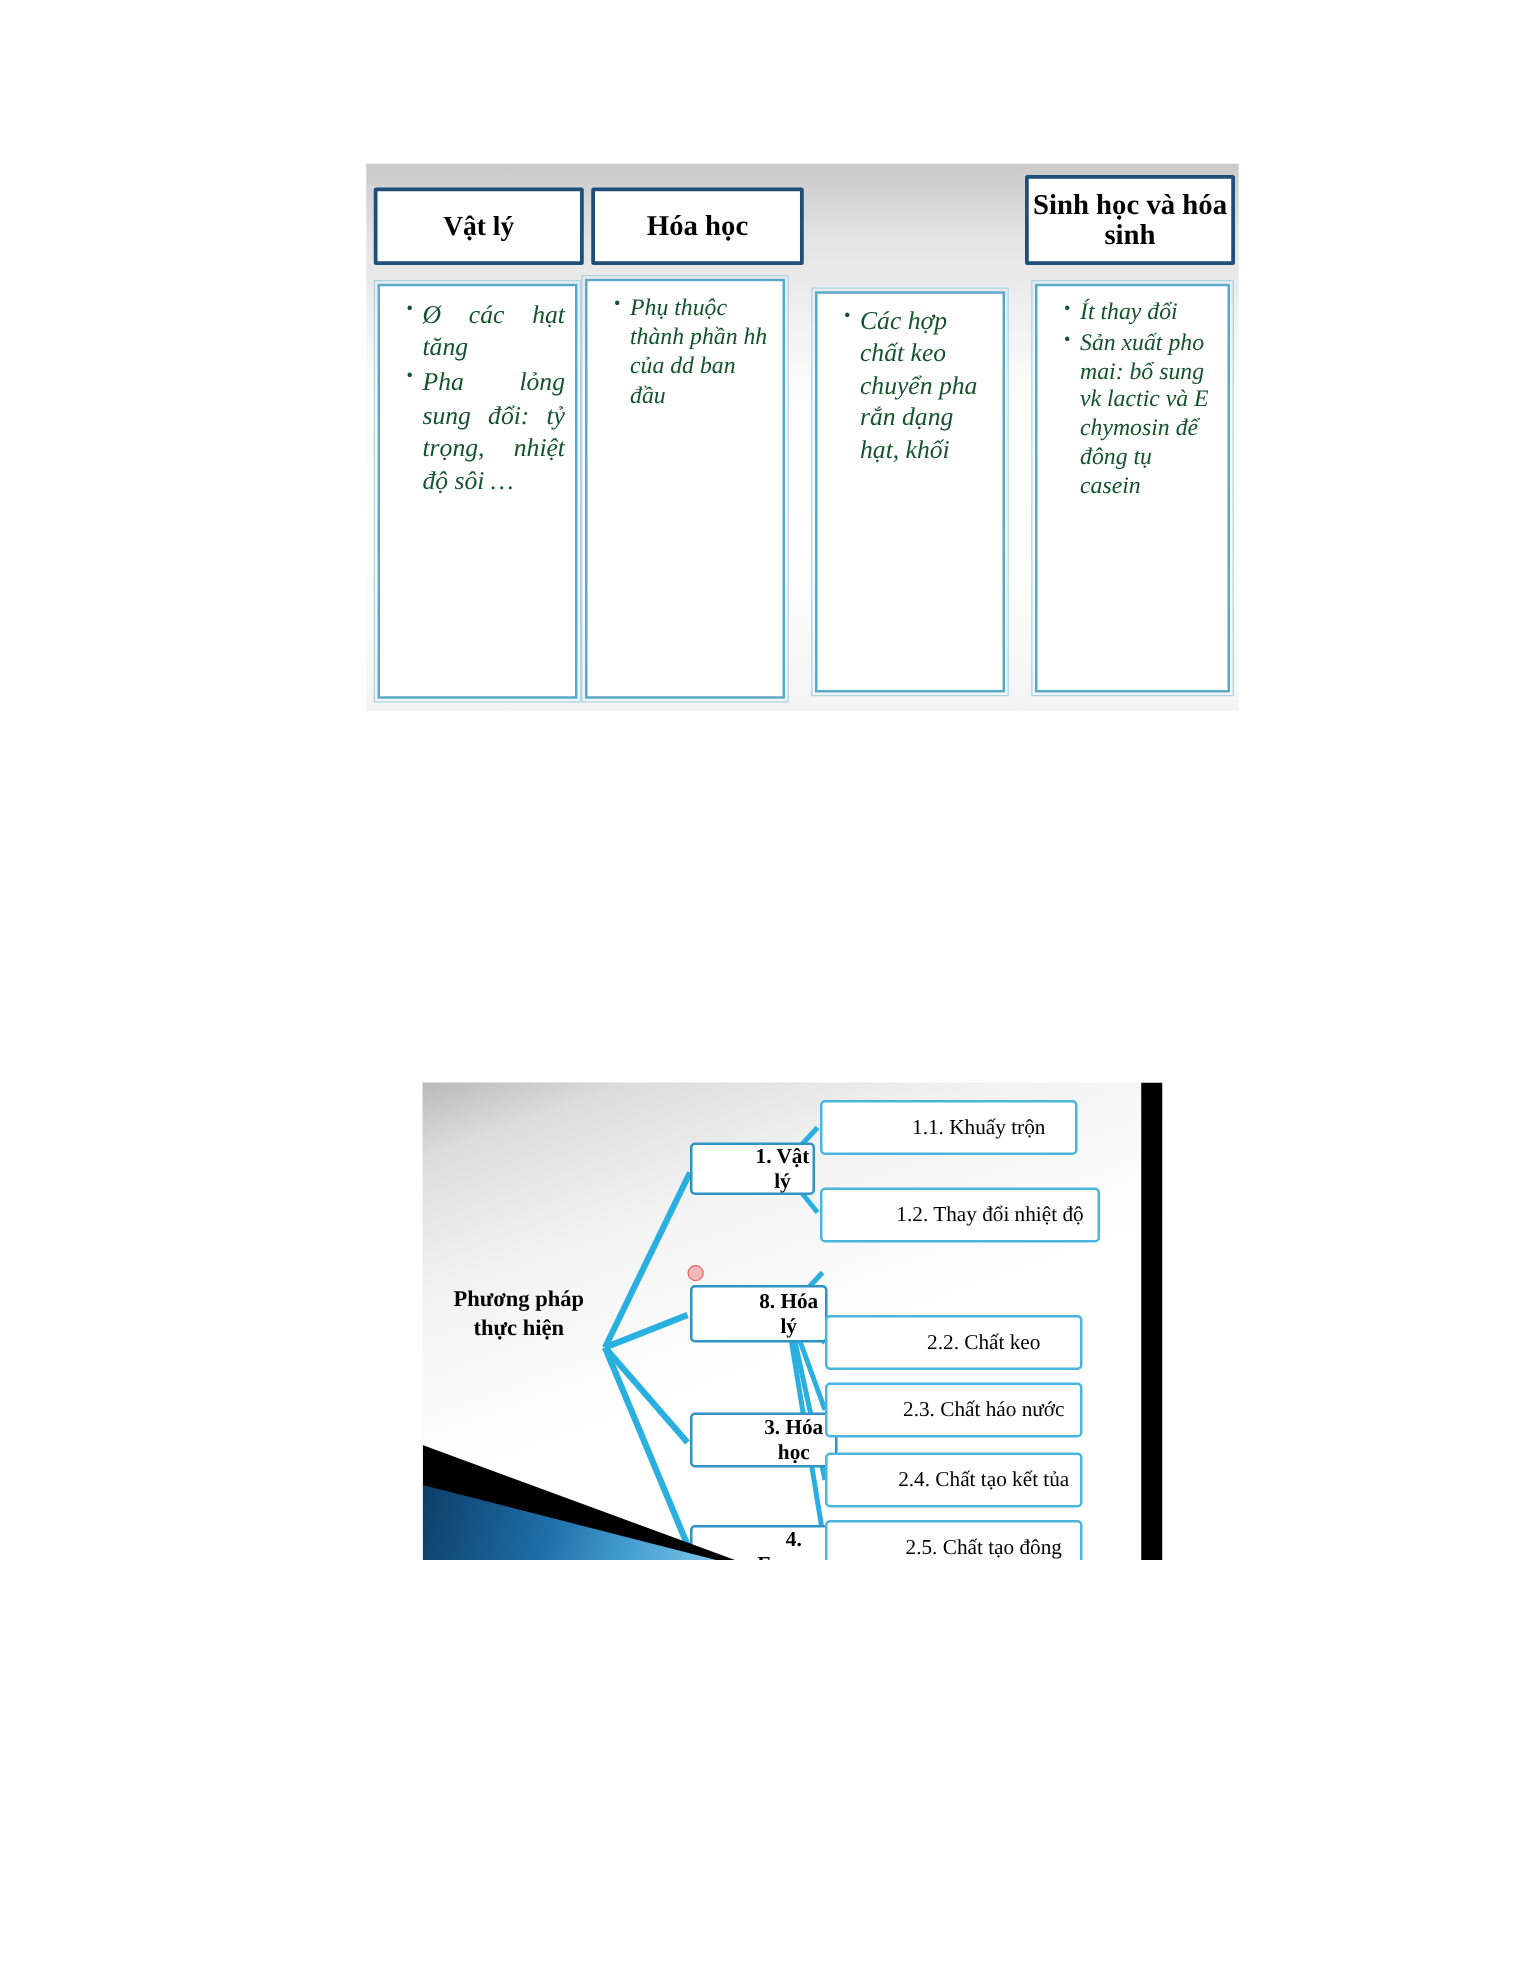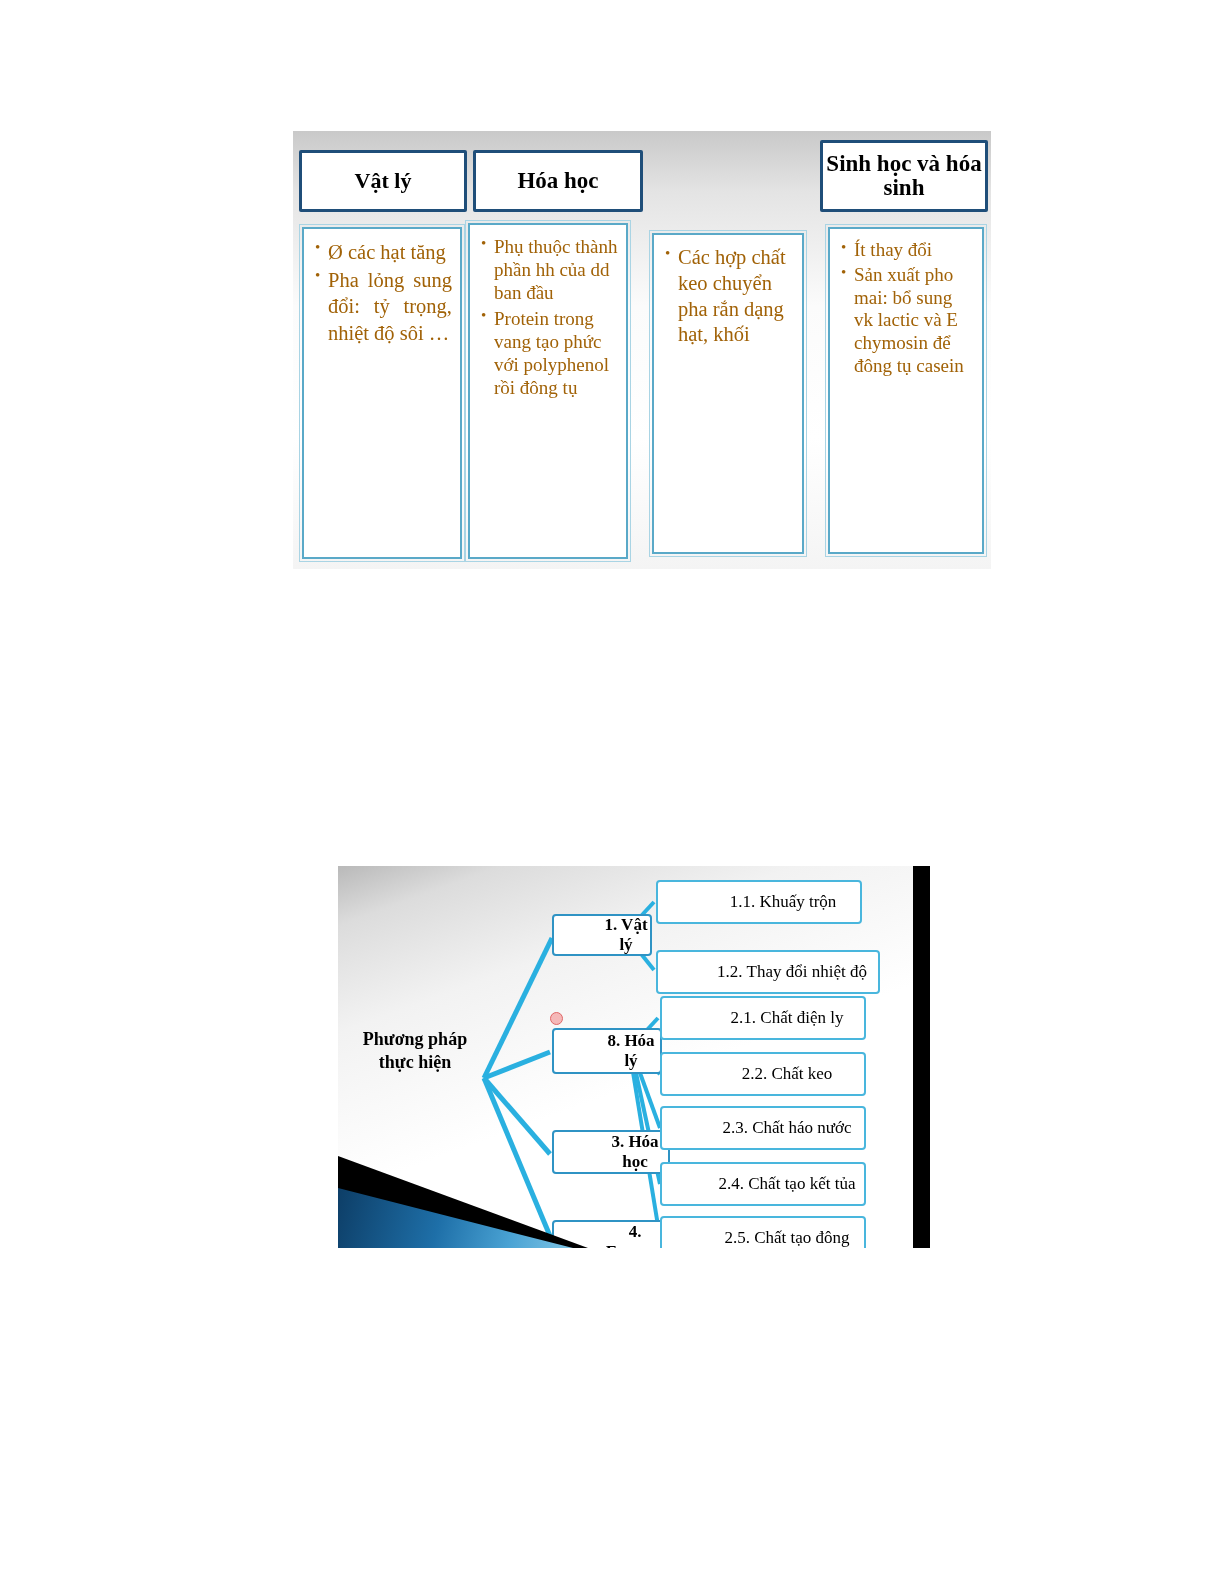"Ø các hạt tăng" .col-body { color: #a16207 -> #14532d; font-style: none -> italic; padding: 10px 8px 8px 8px -> 10px 8px 8px 18px }
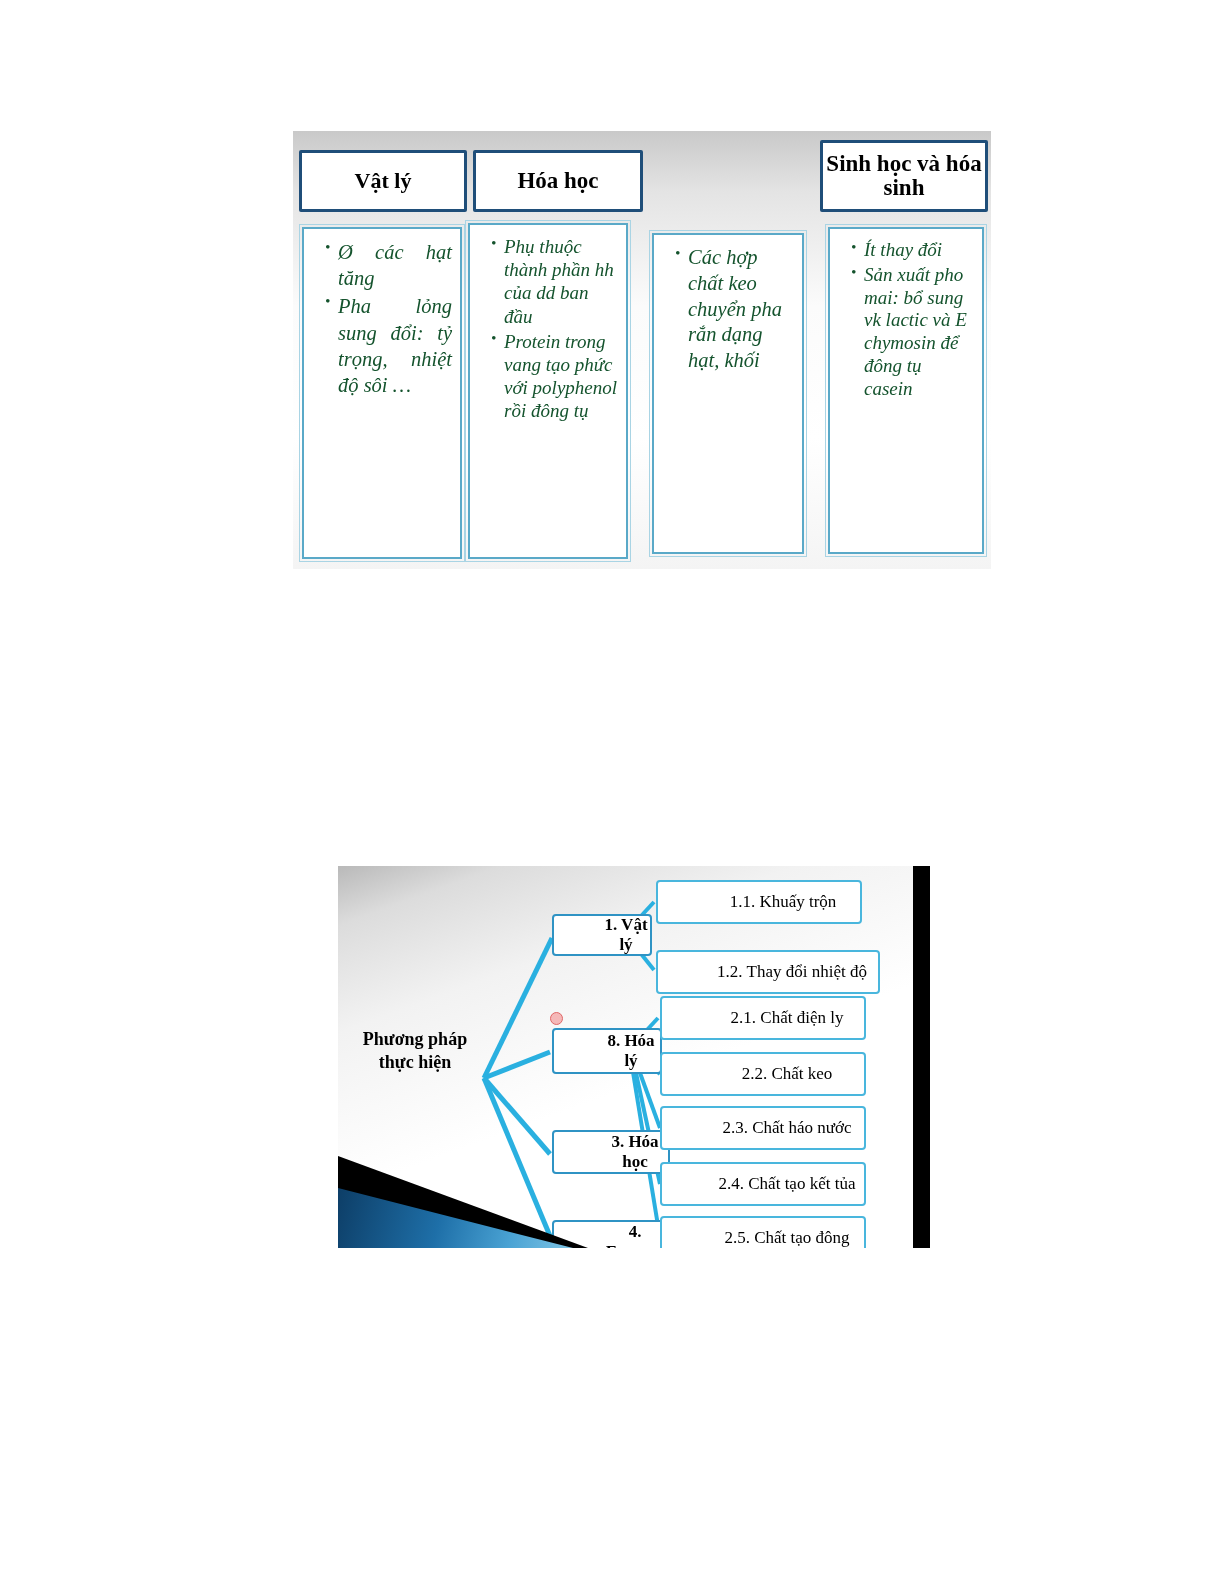"Protein trong vang tạo phức" li { html: <li>Protein trong vang tạo phức với polyphenol rồi đông tụ</li> -> none }
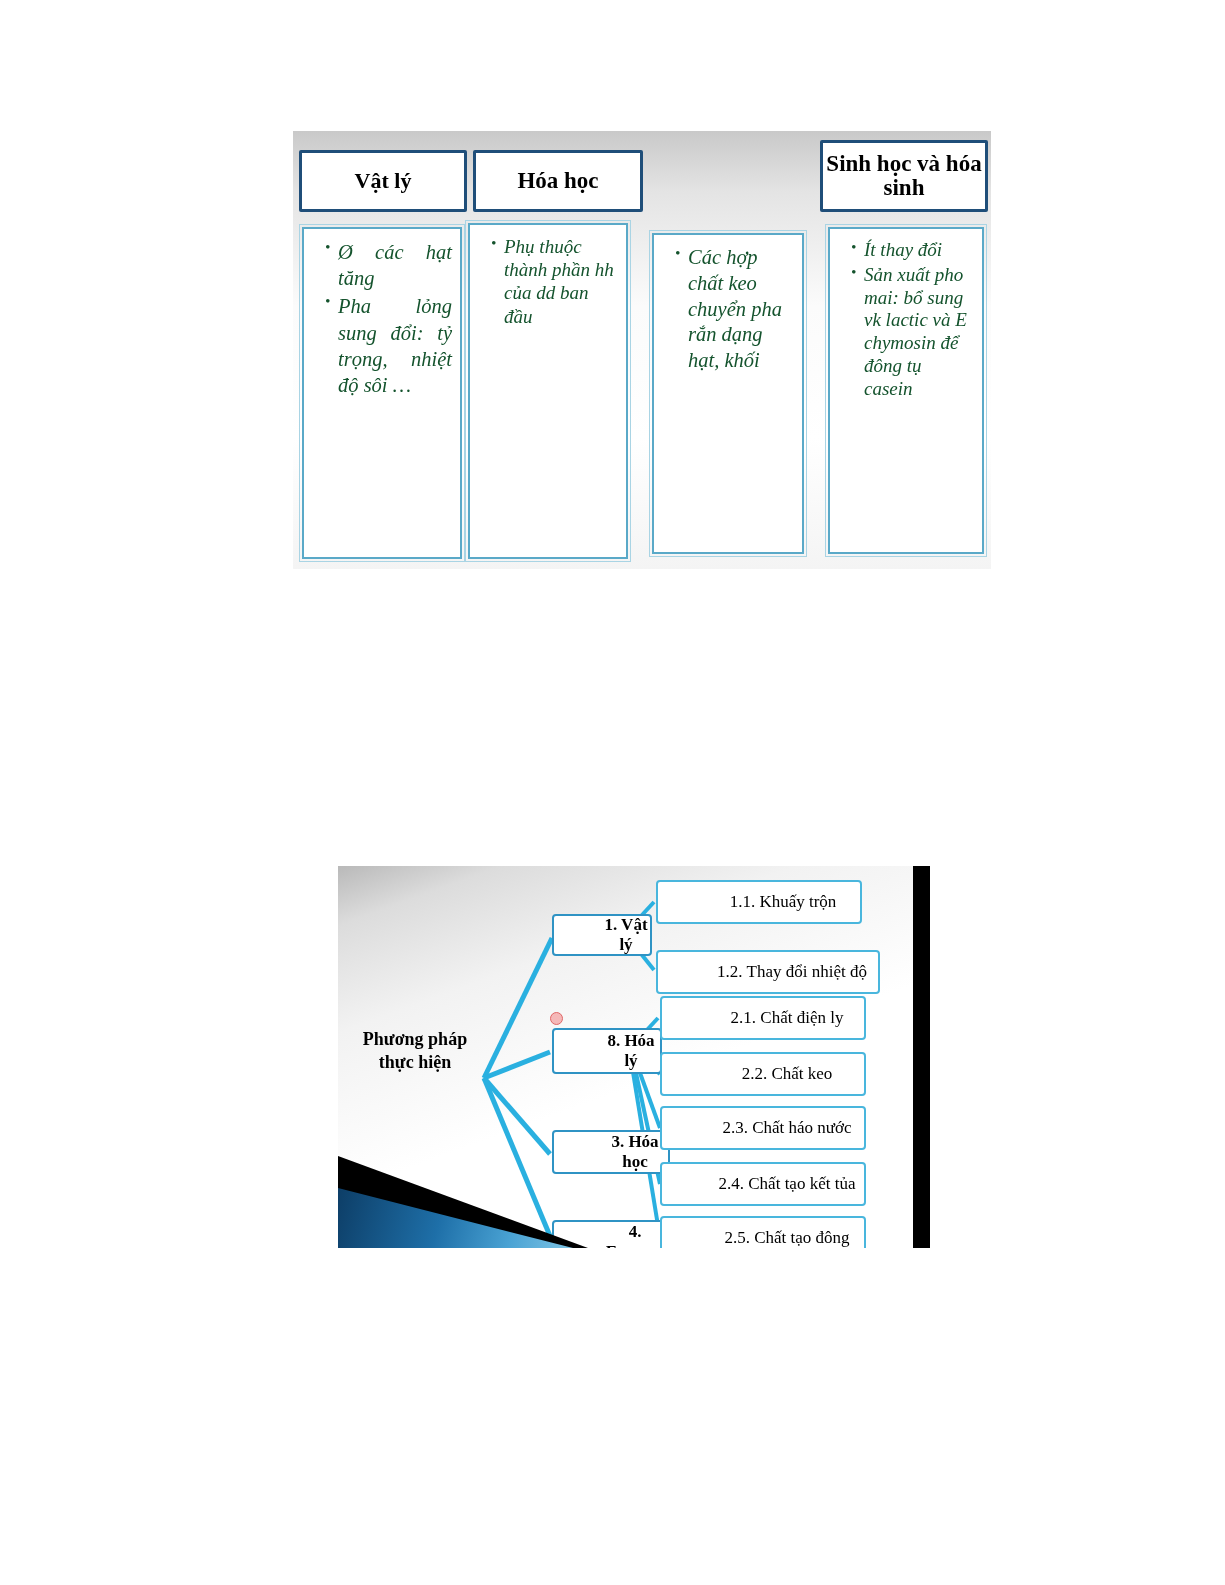"2.1. Chất điện ly" div.mm-node { html: <div> <span>2.1. Chất điện ly</span> </div> -> none }
